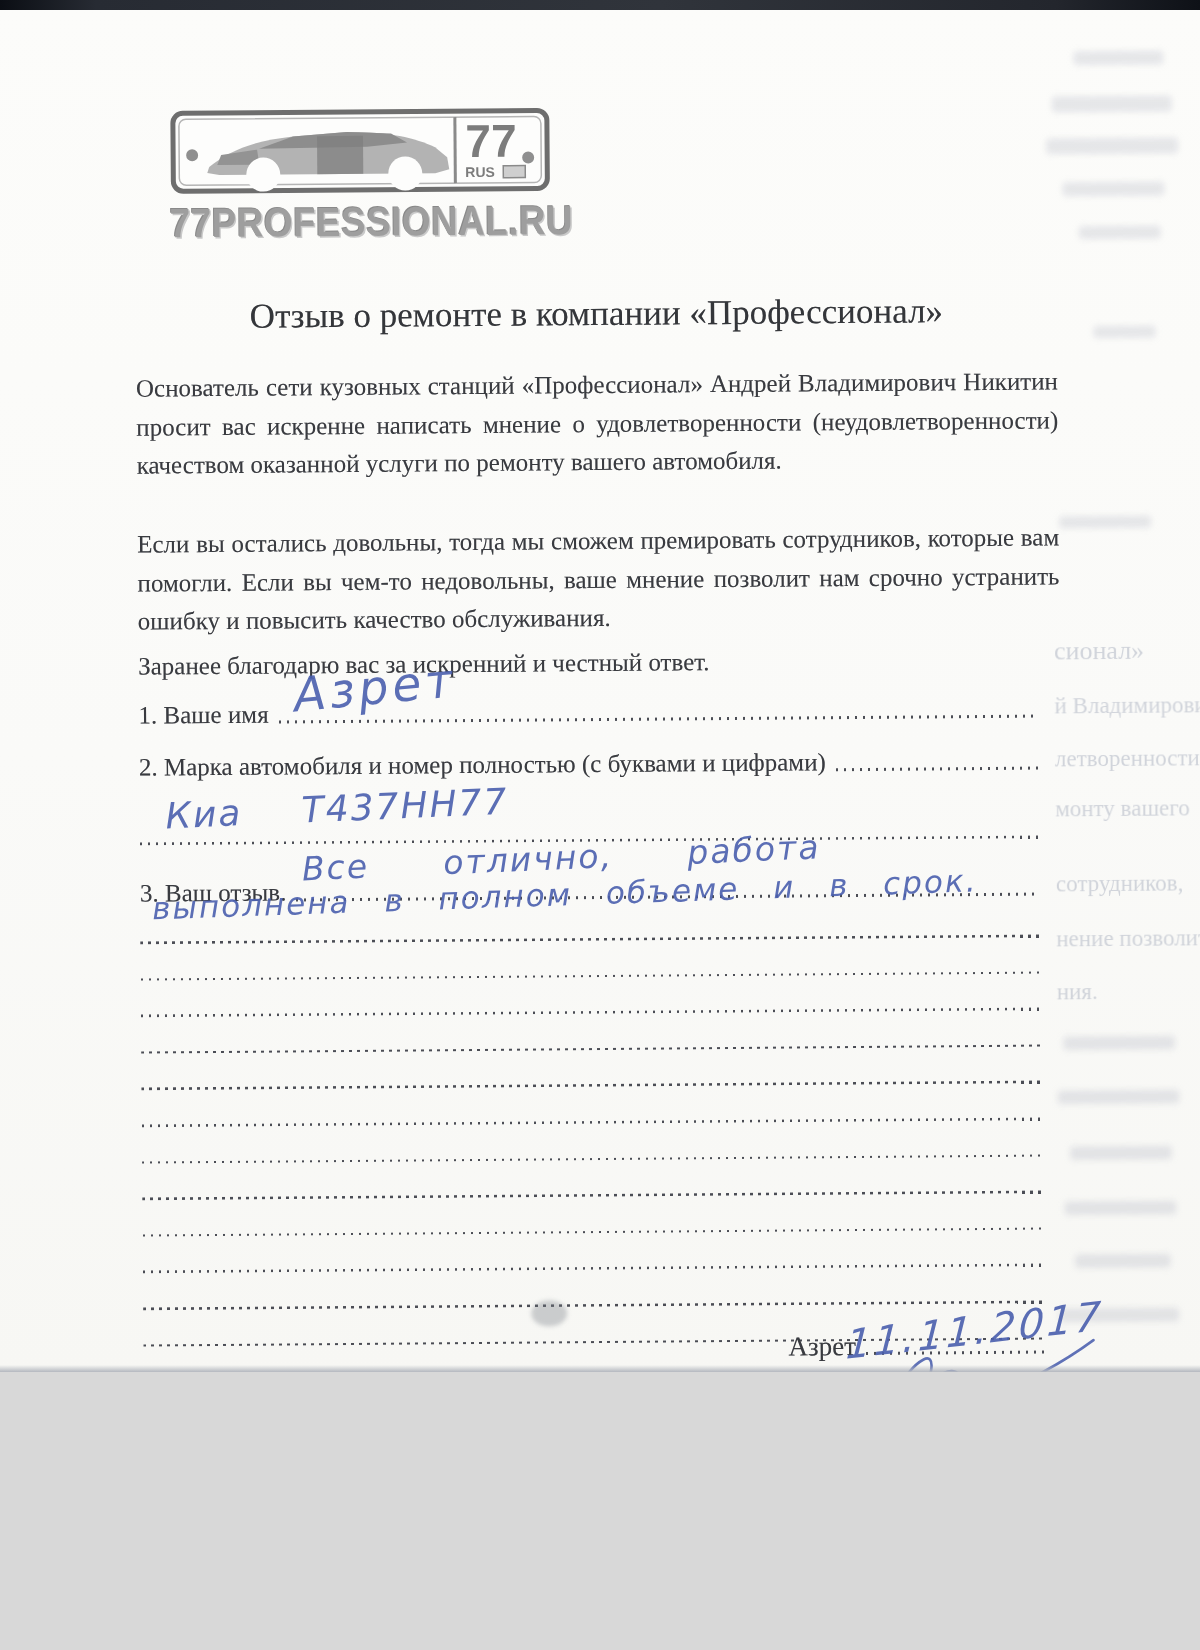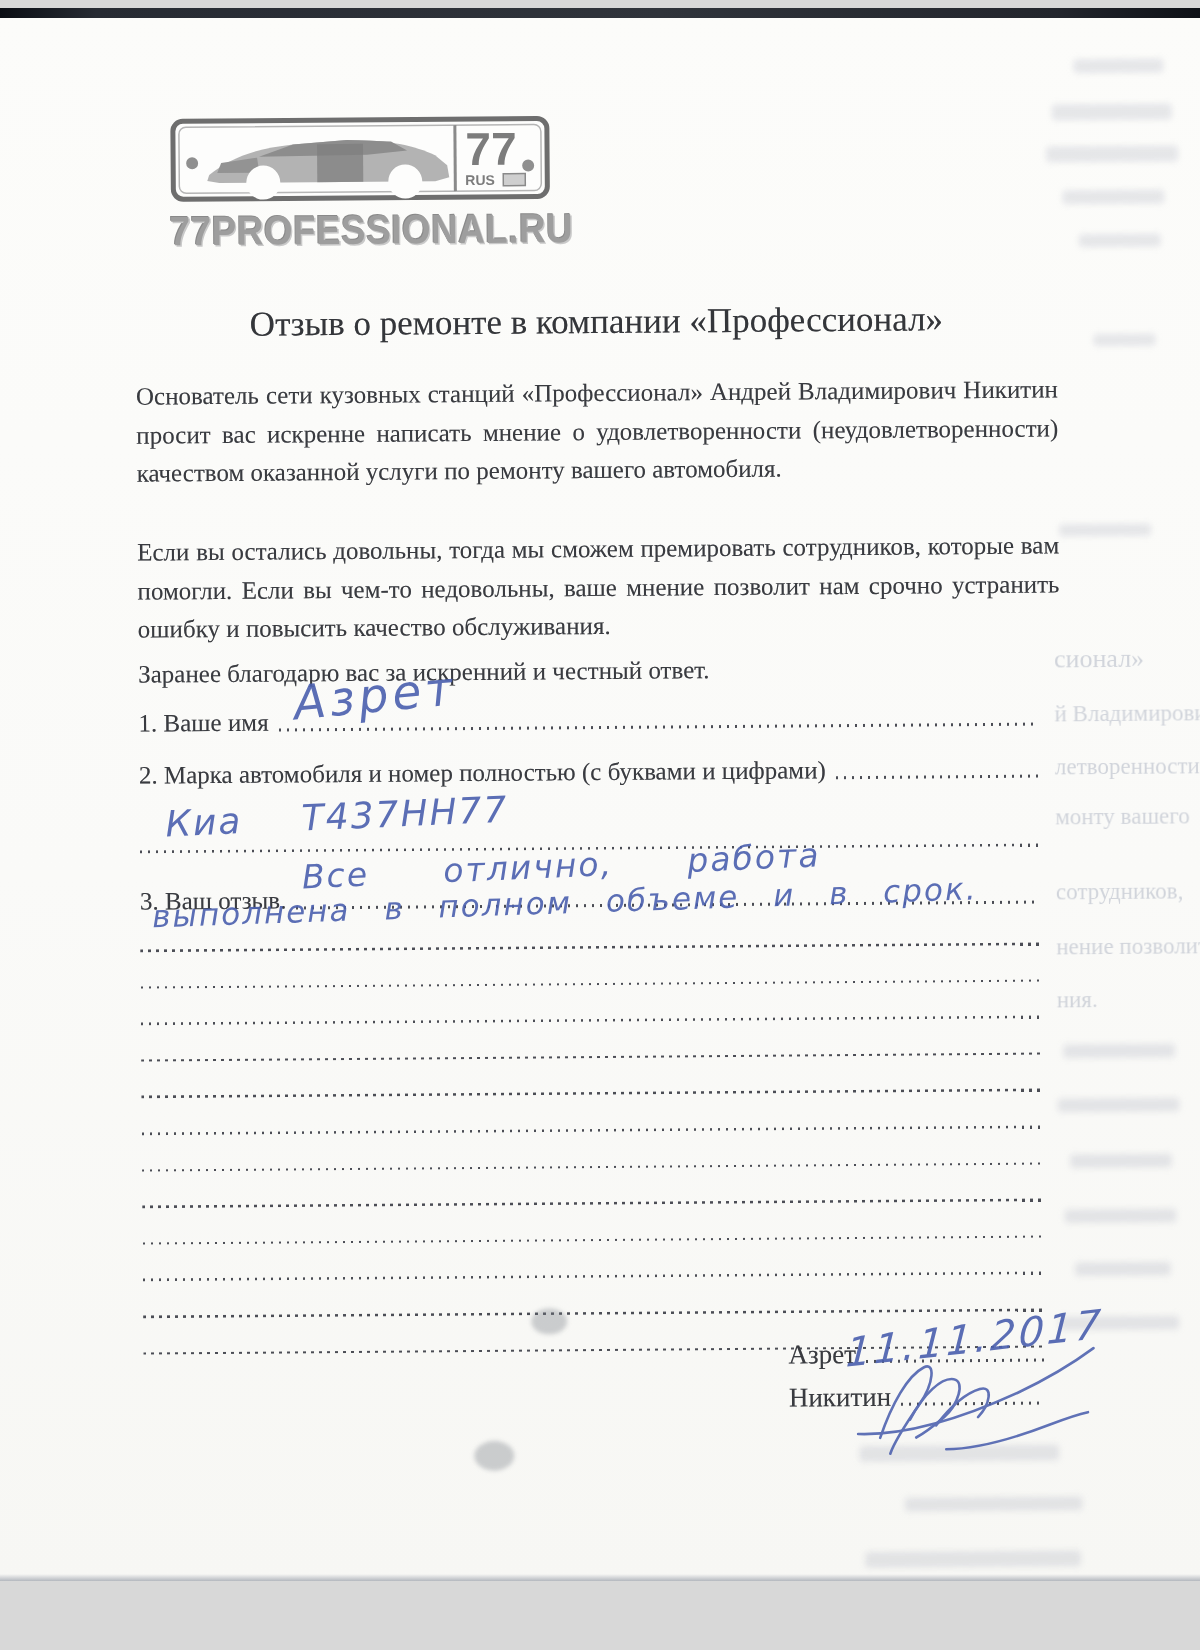"77" .page { height: 1573px -> 1372px; margin: 8px auto -> 0 auto }
